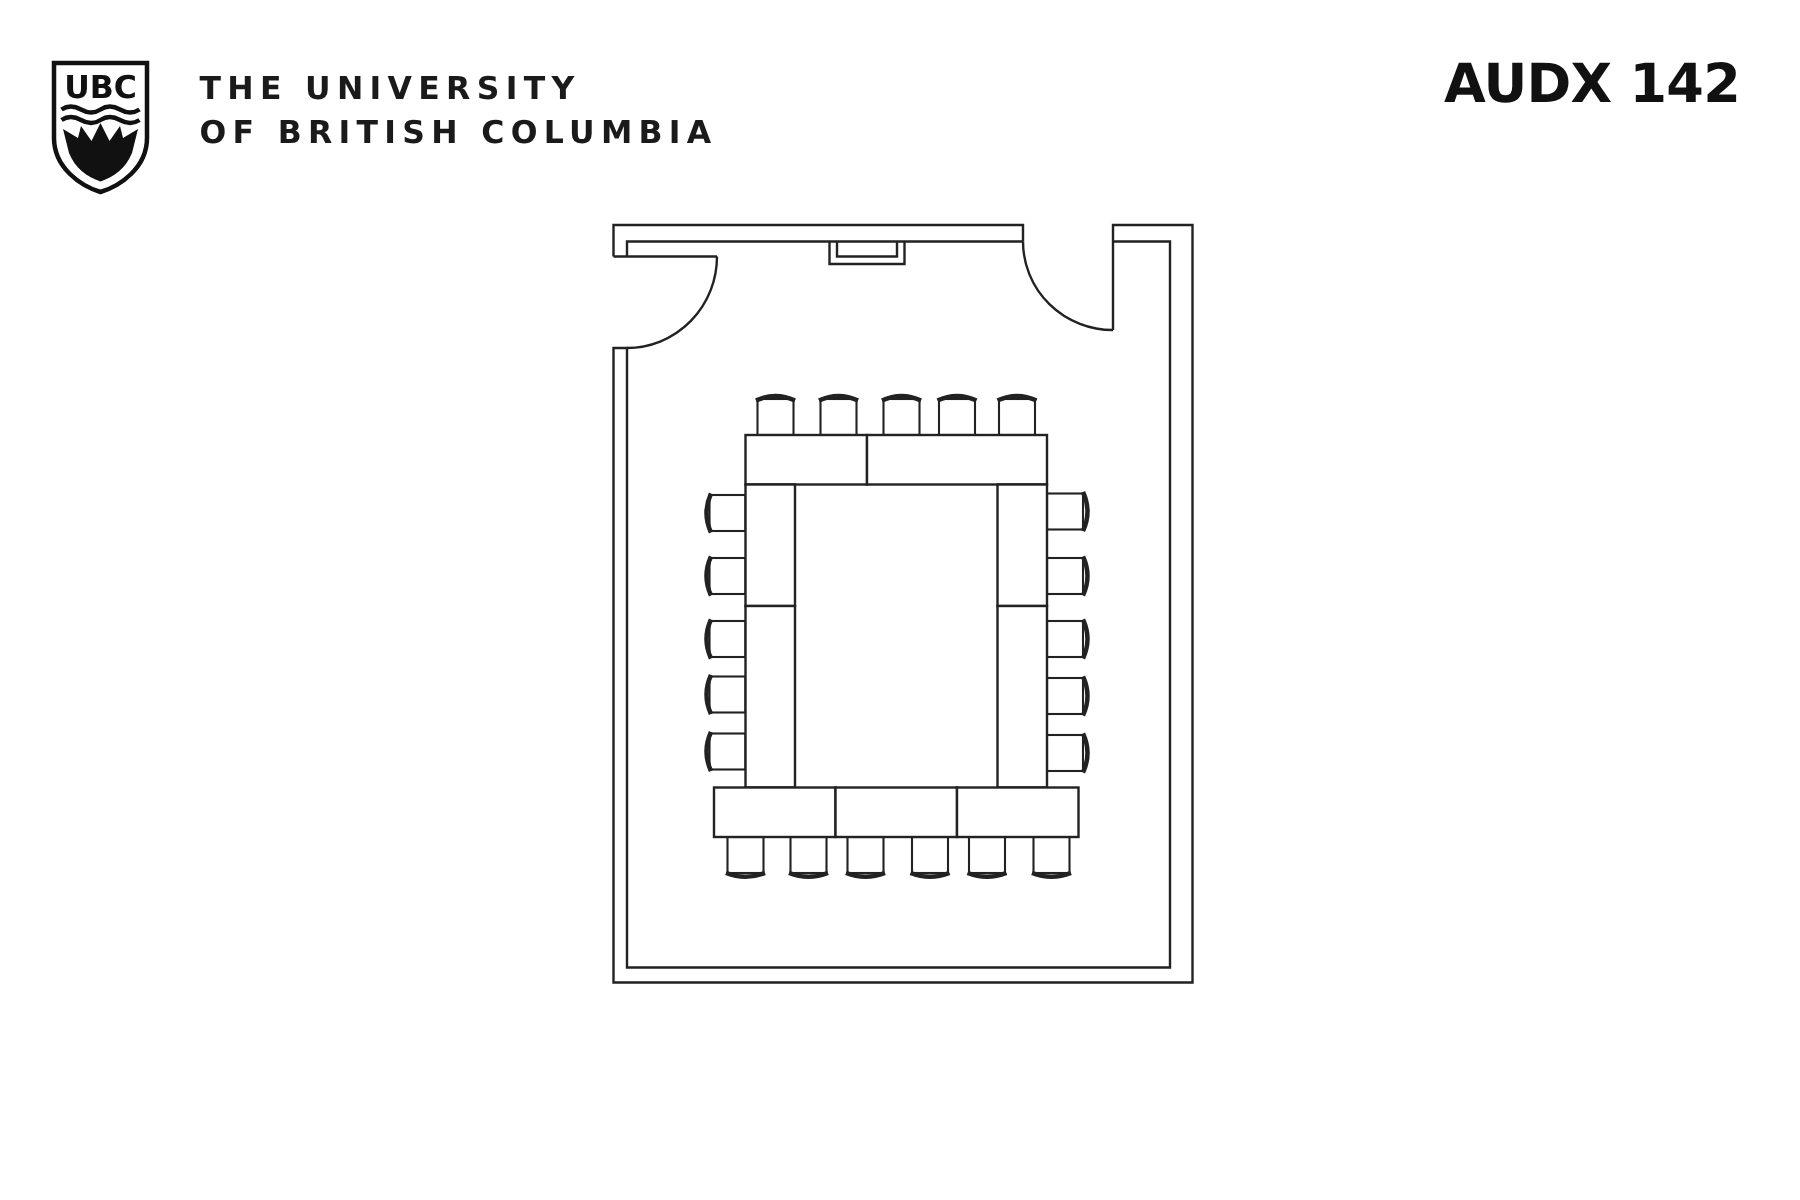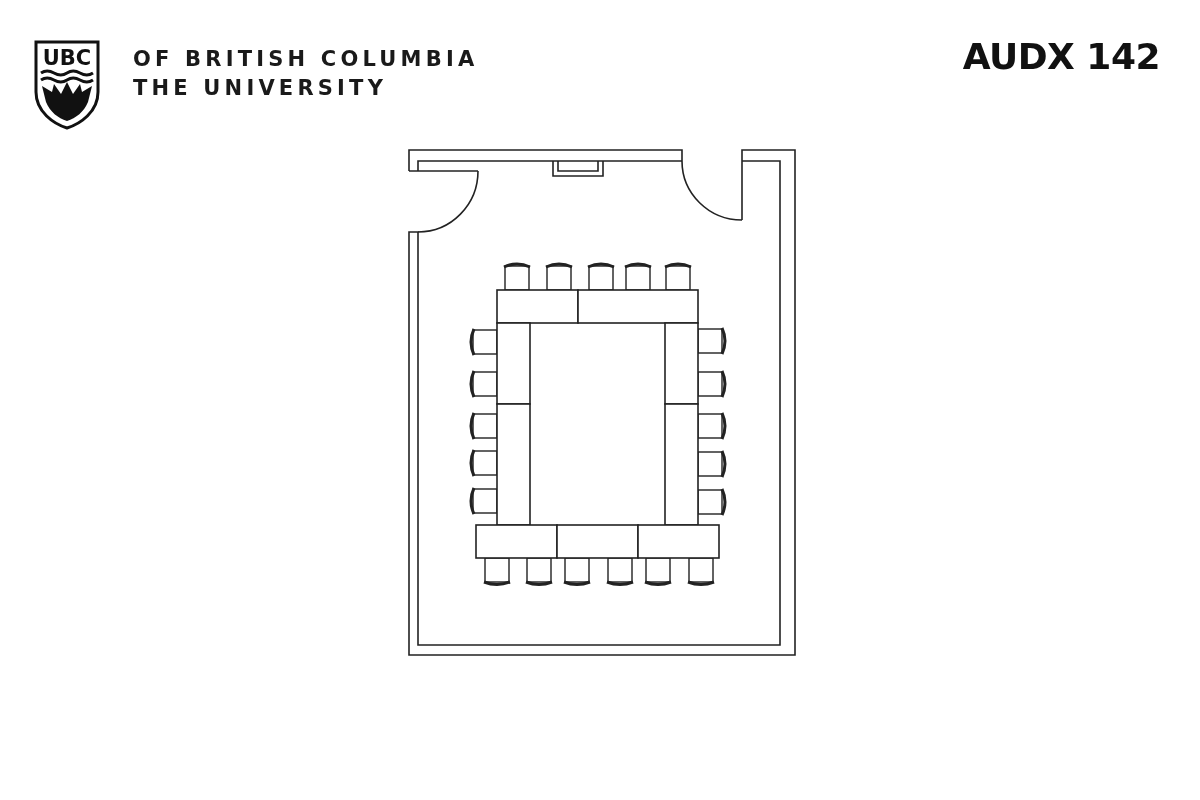"OF BRITISH COLUMBIA" div { order: before "THE UNIVERSITY" -> after "THE UNIVERSITY" }
